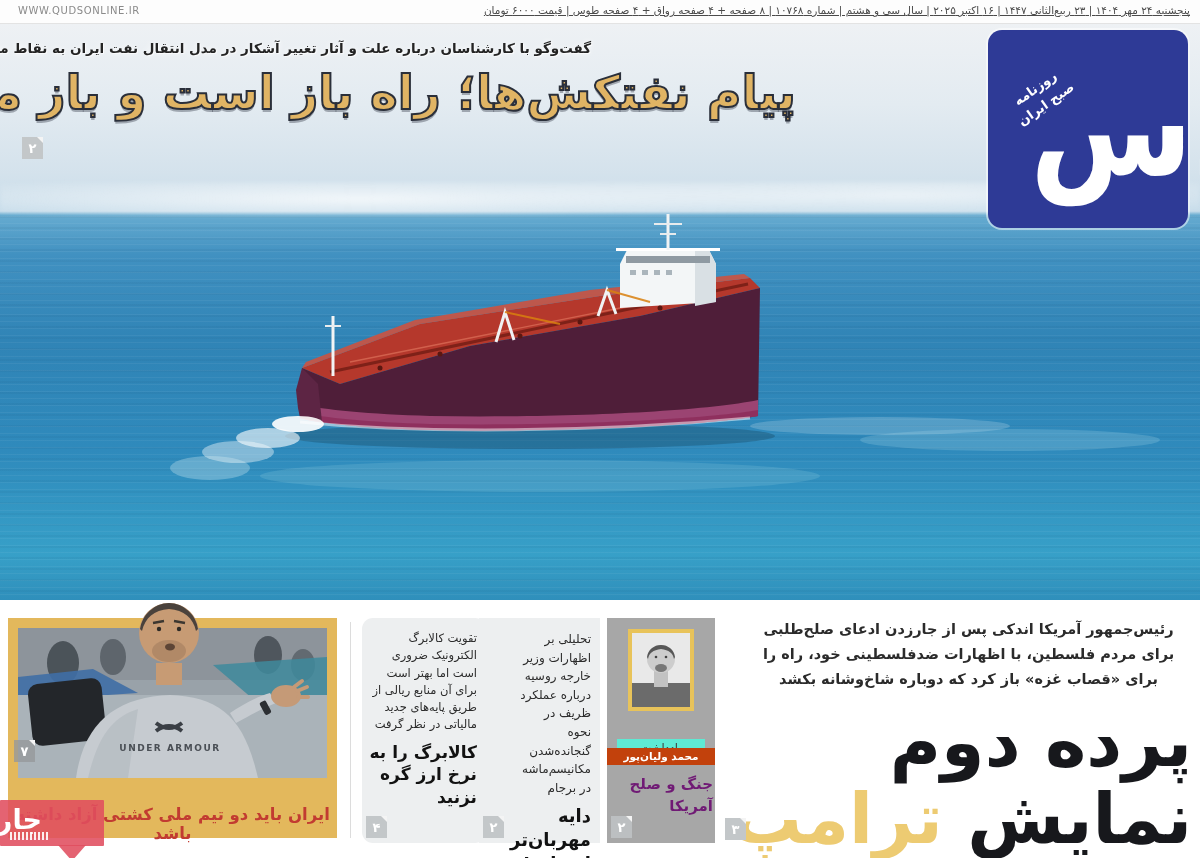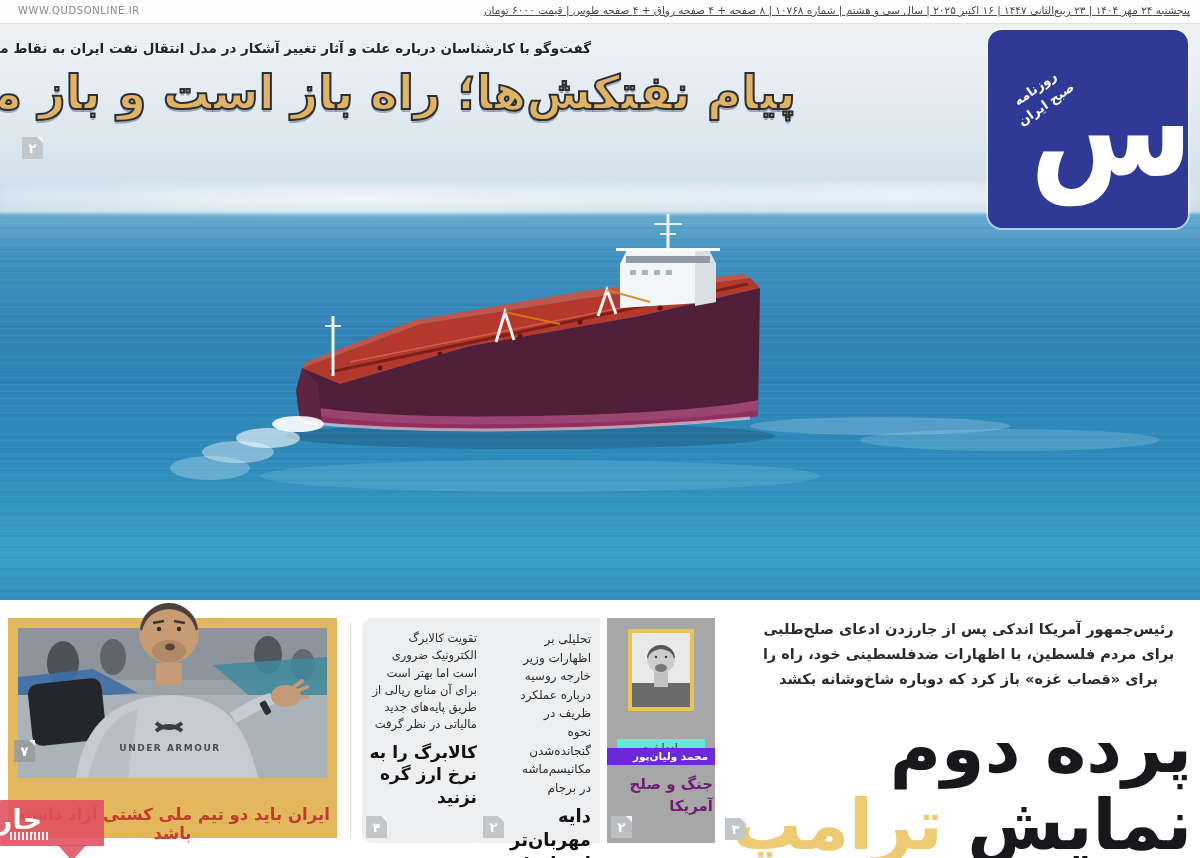"محمد ولیان‌پور" .note-author { background: #6d28d9 -> #c2410c; text-align: right -> center }
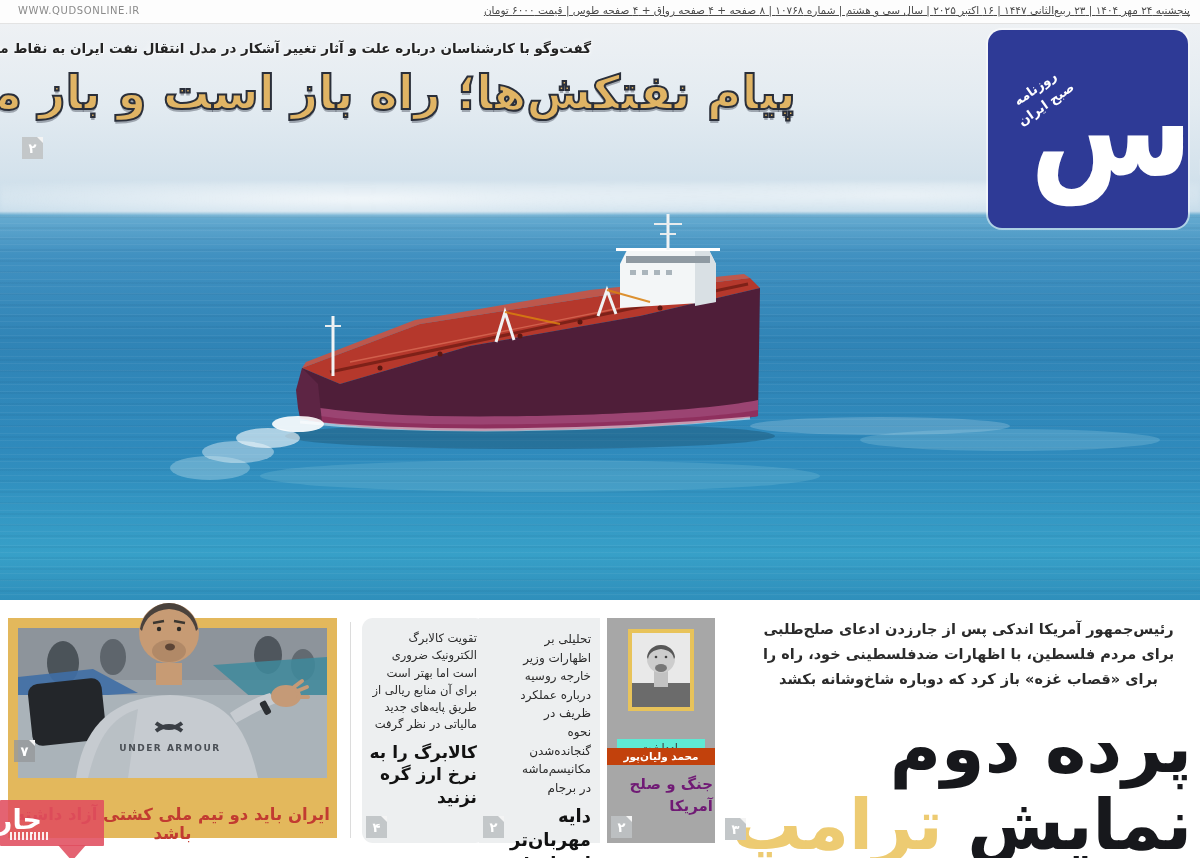"پرده دوم" .trump-h1 { margin-top: 18px -> 12px }
